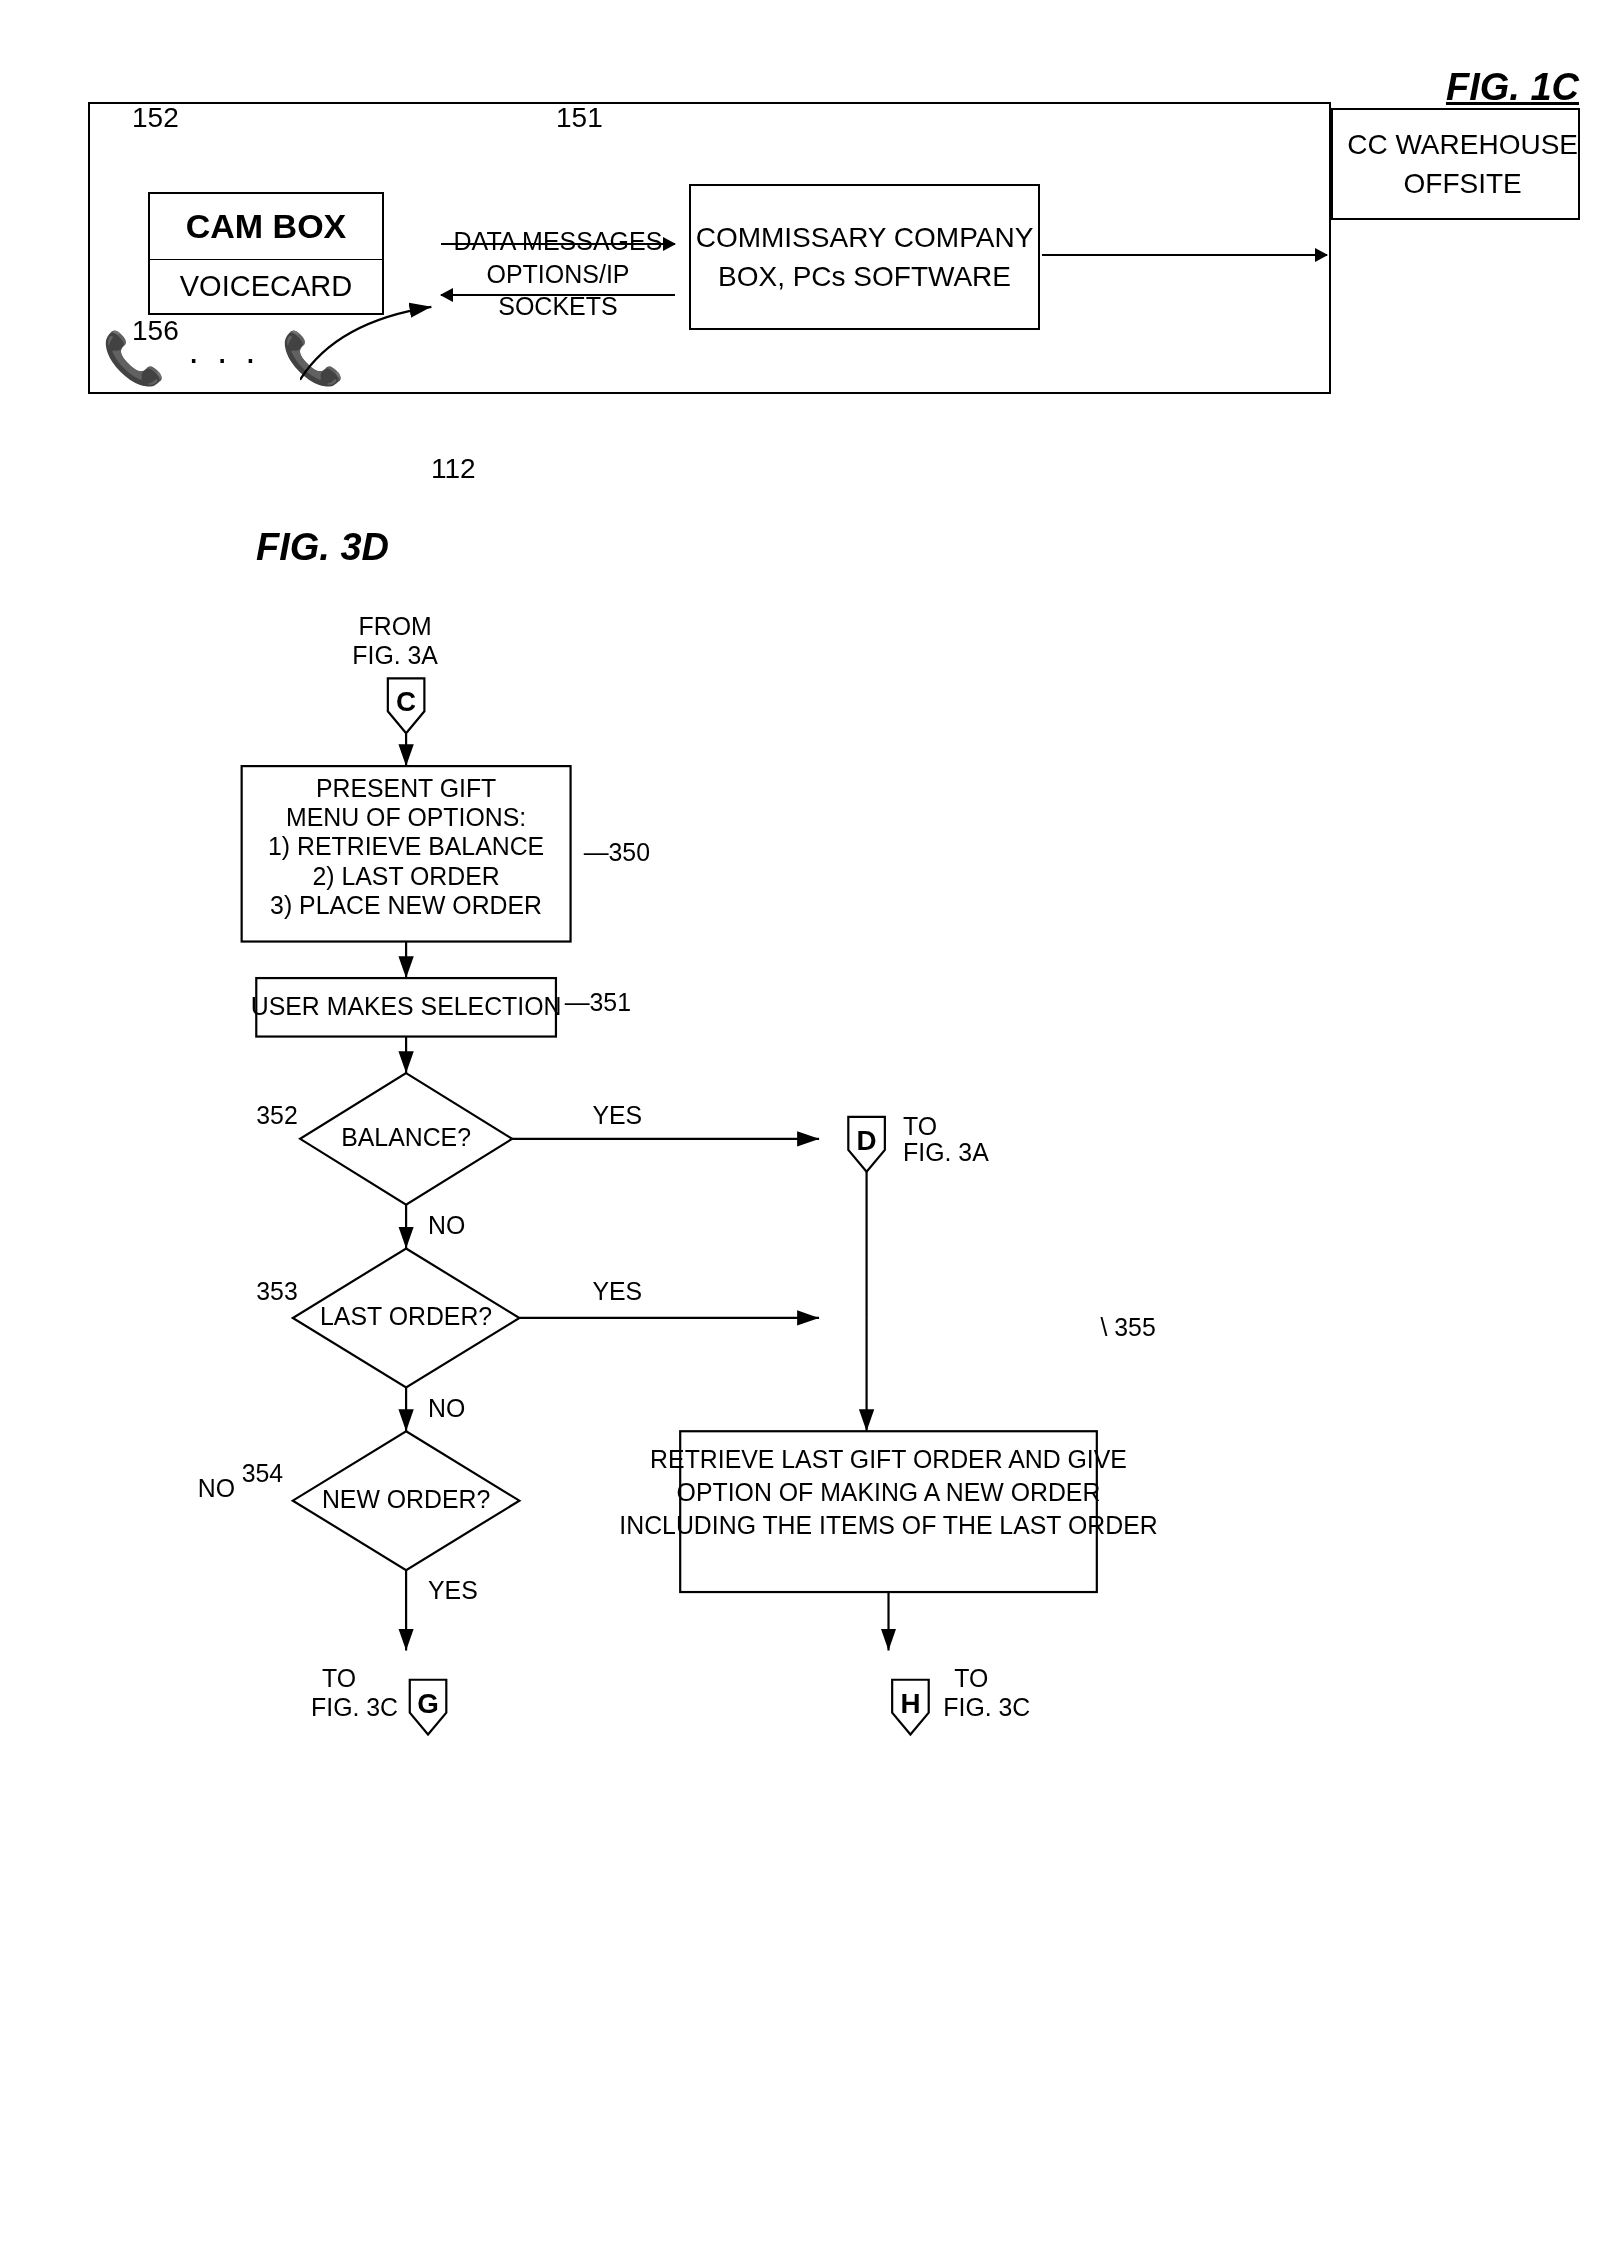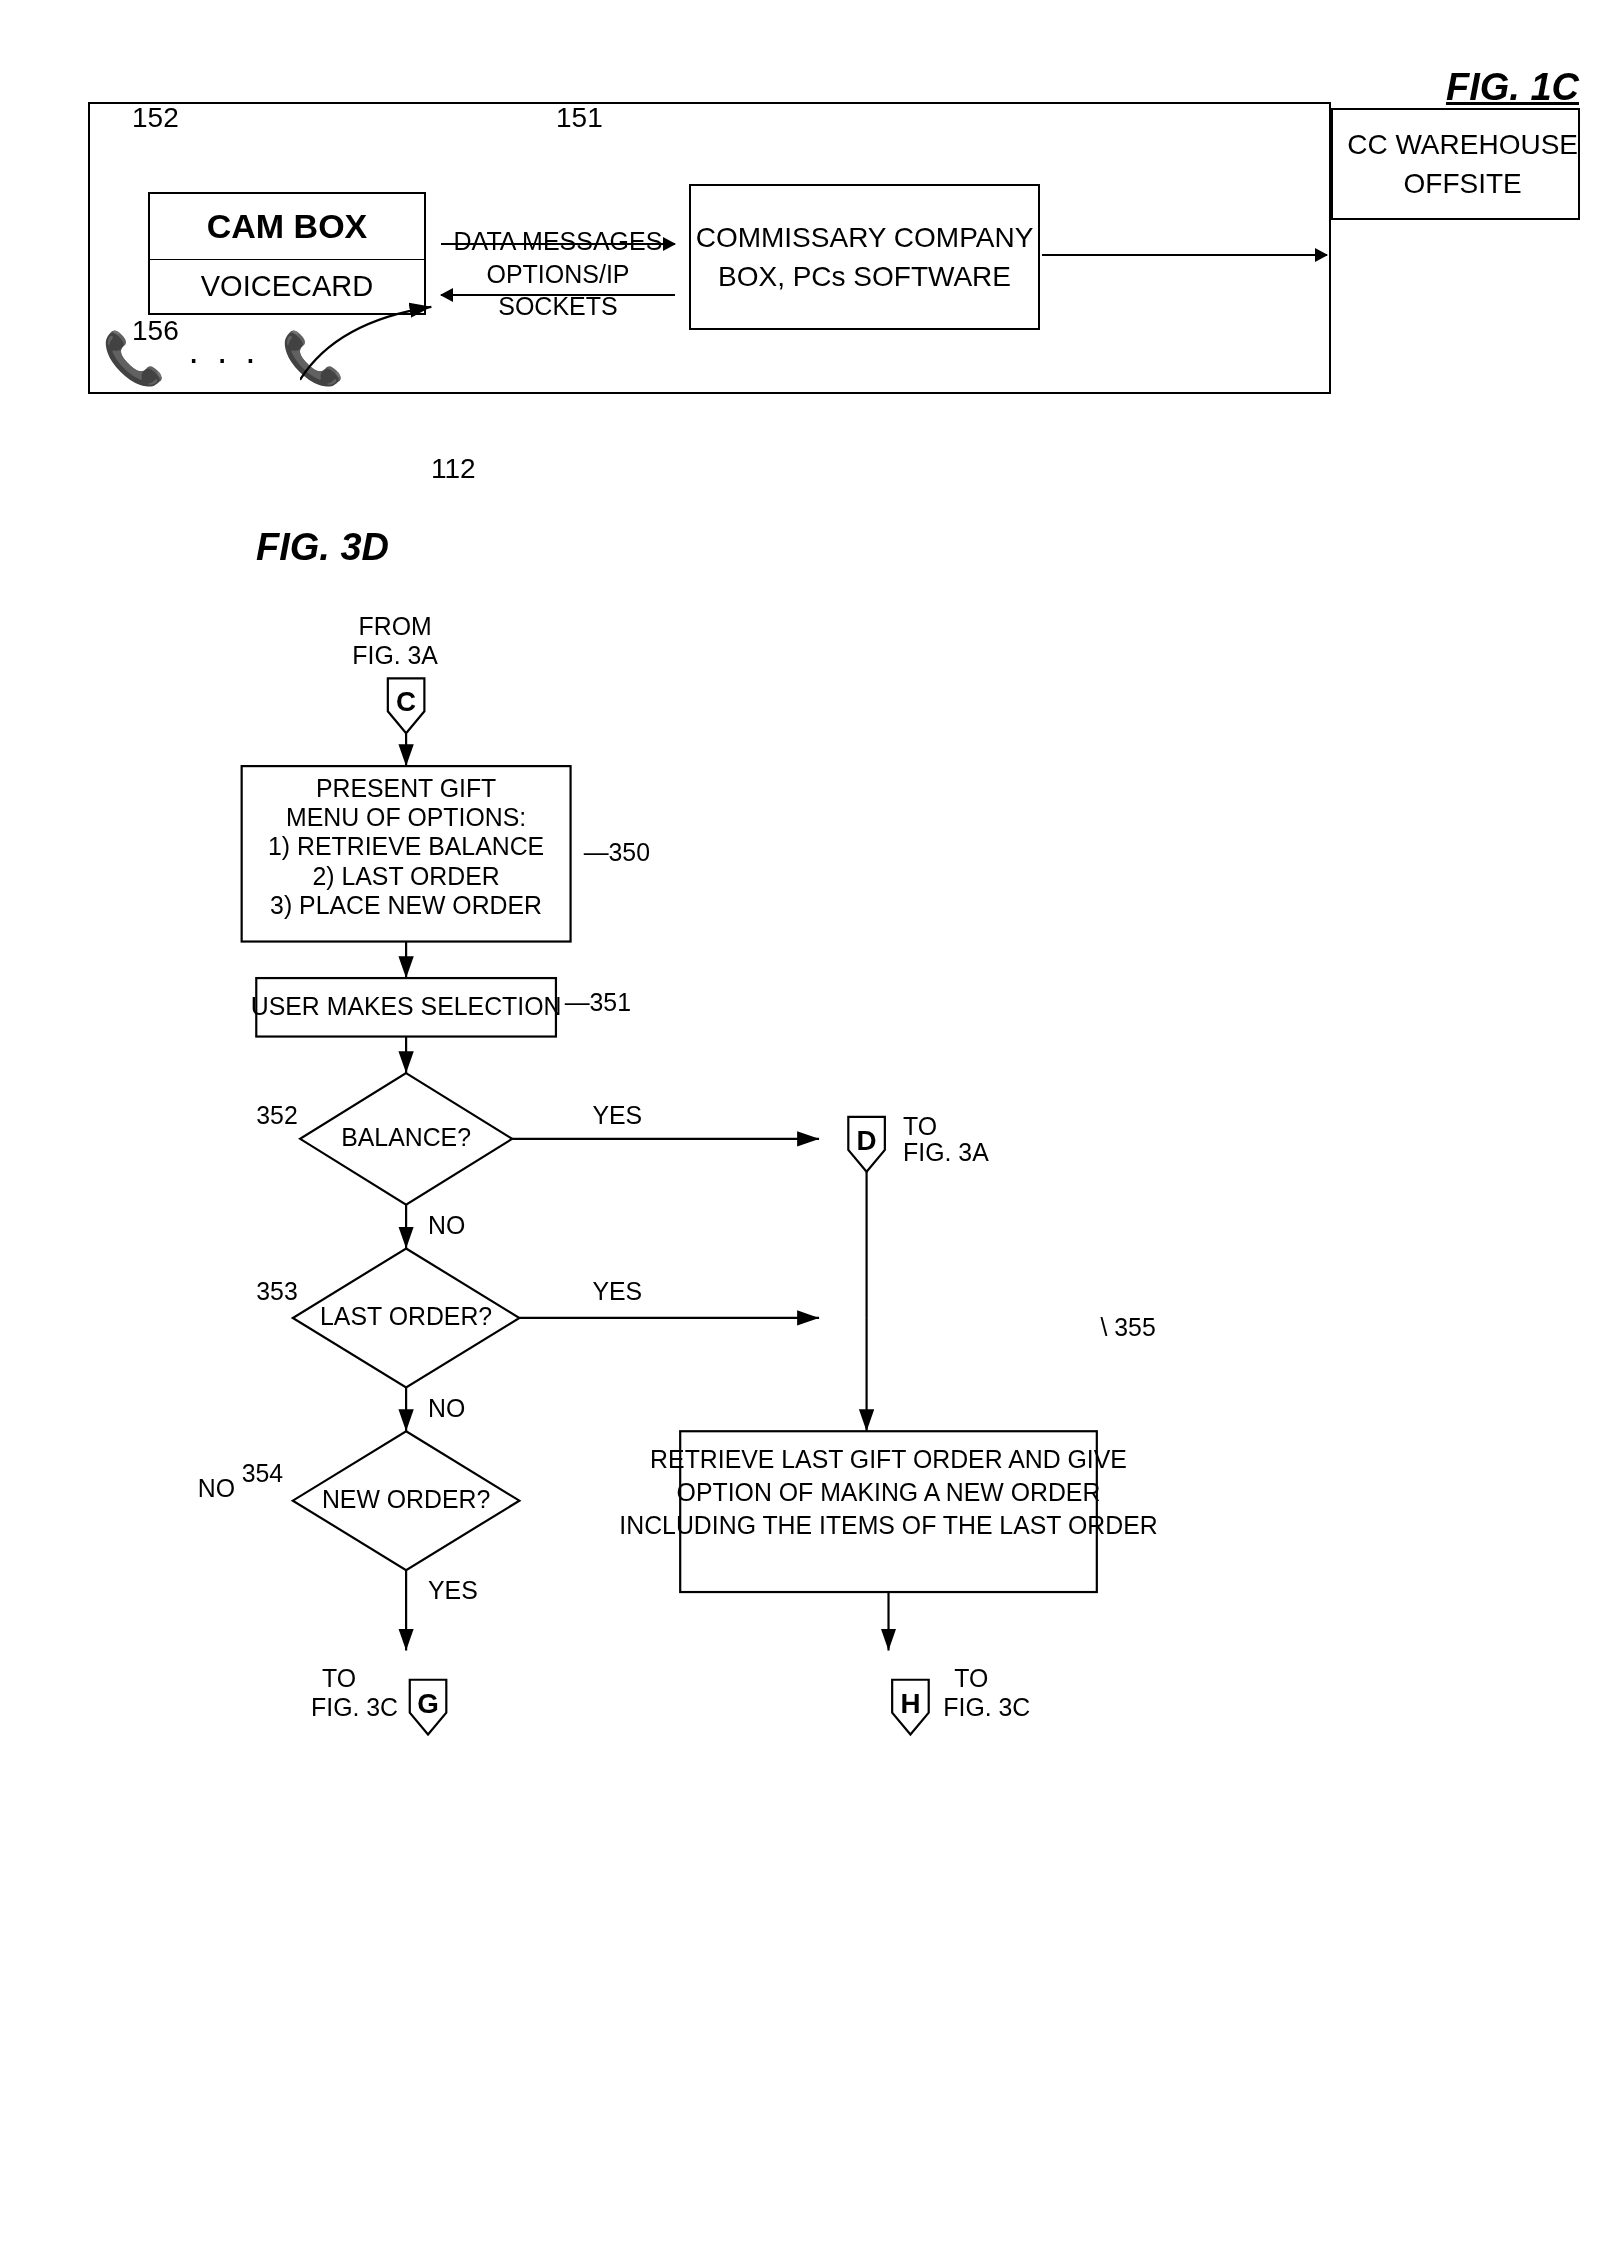"CAM BOX" .cam-box { width: 278px -> 236px }
